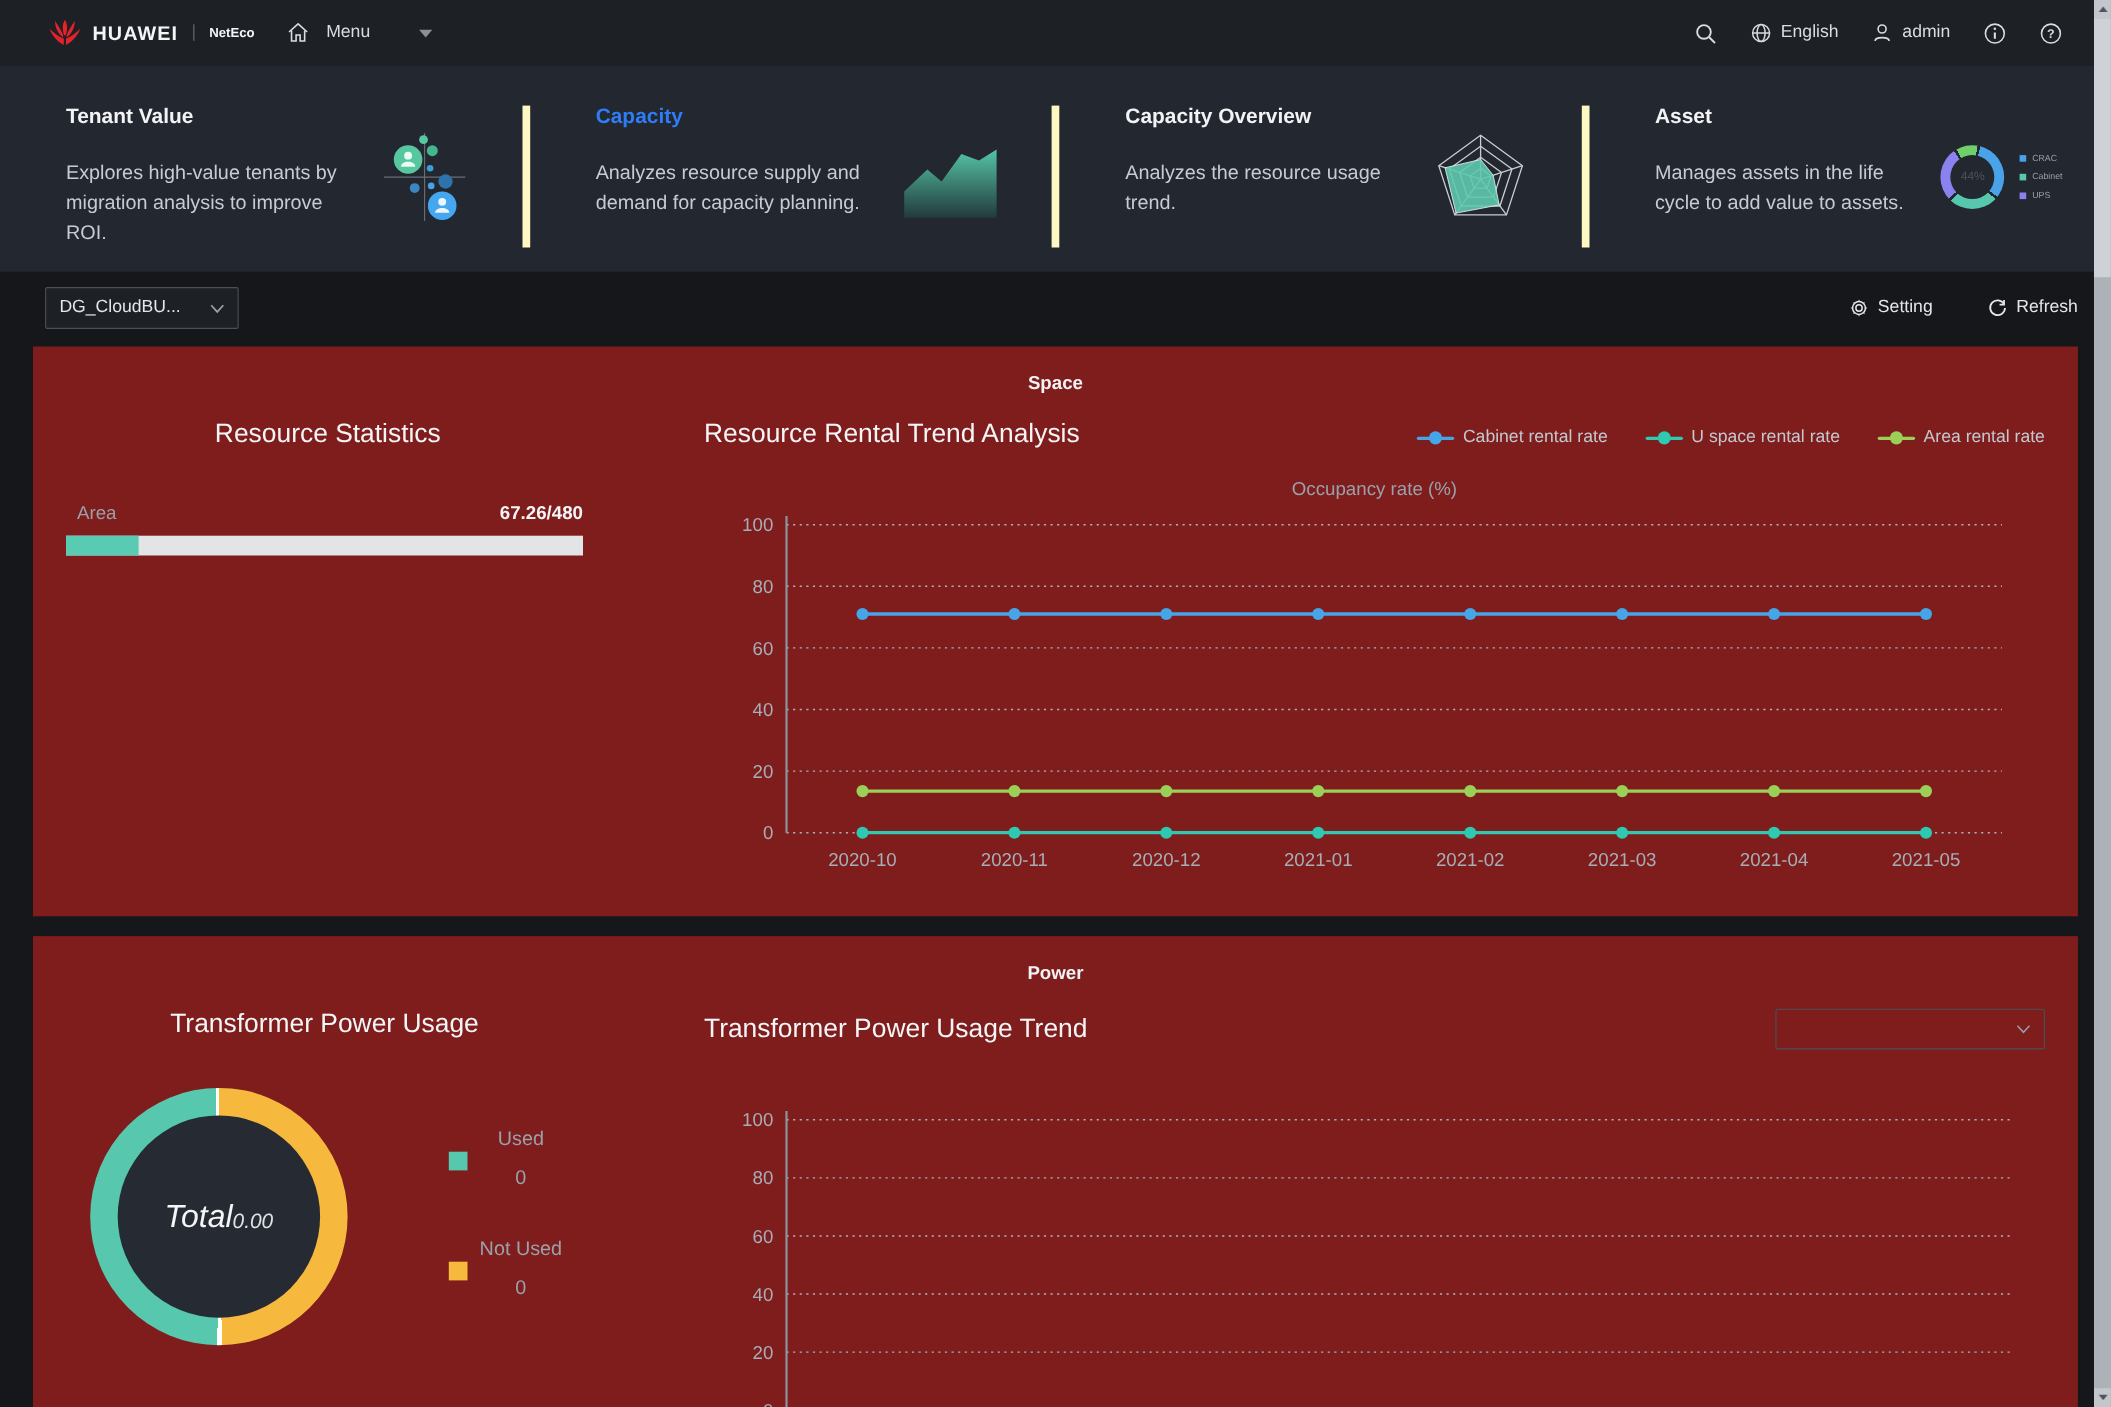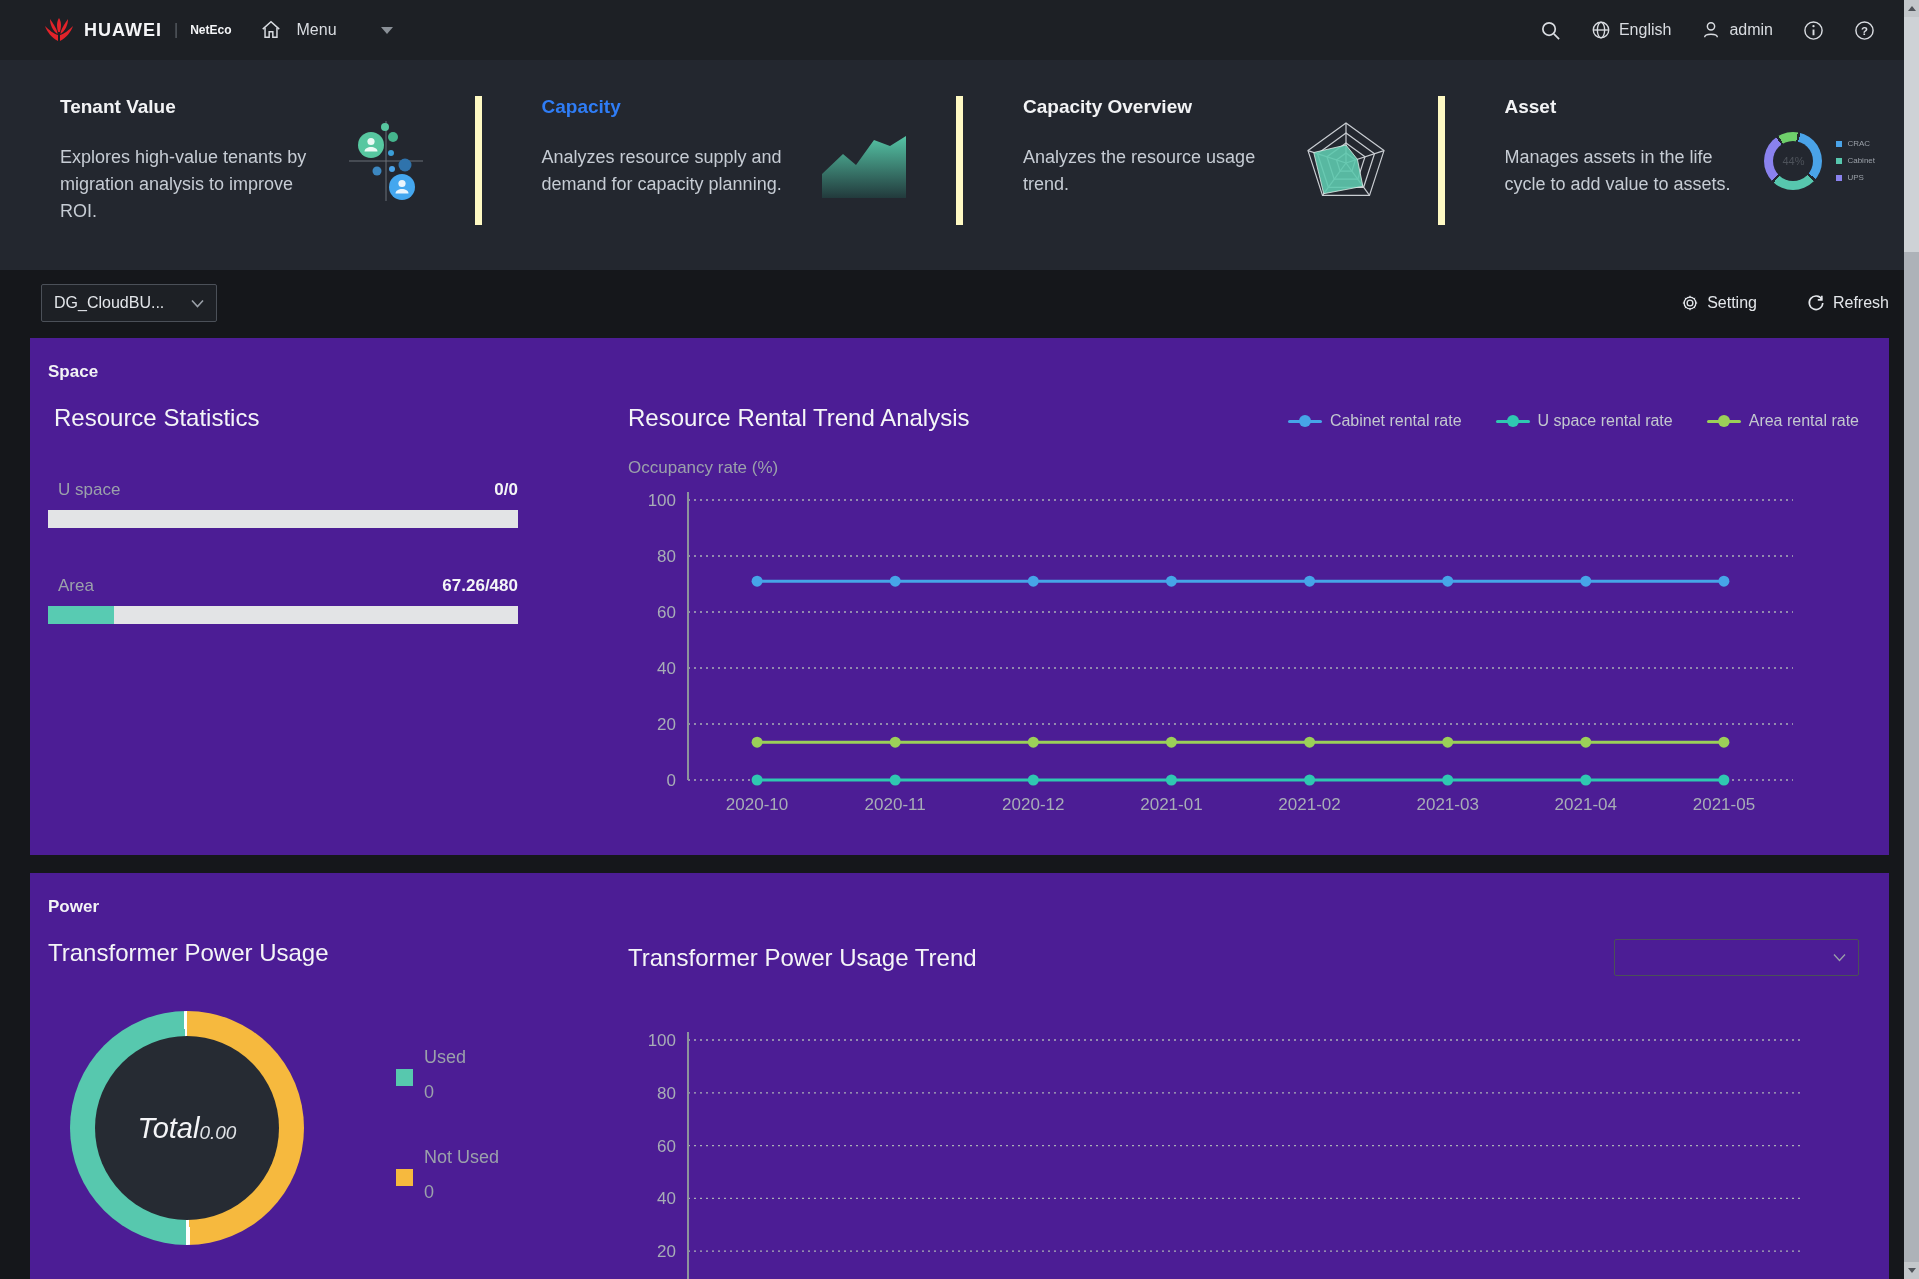"Tenant Value" .cards { padding: 36px 0 45px 0 -> 36px 0 22px 0 }
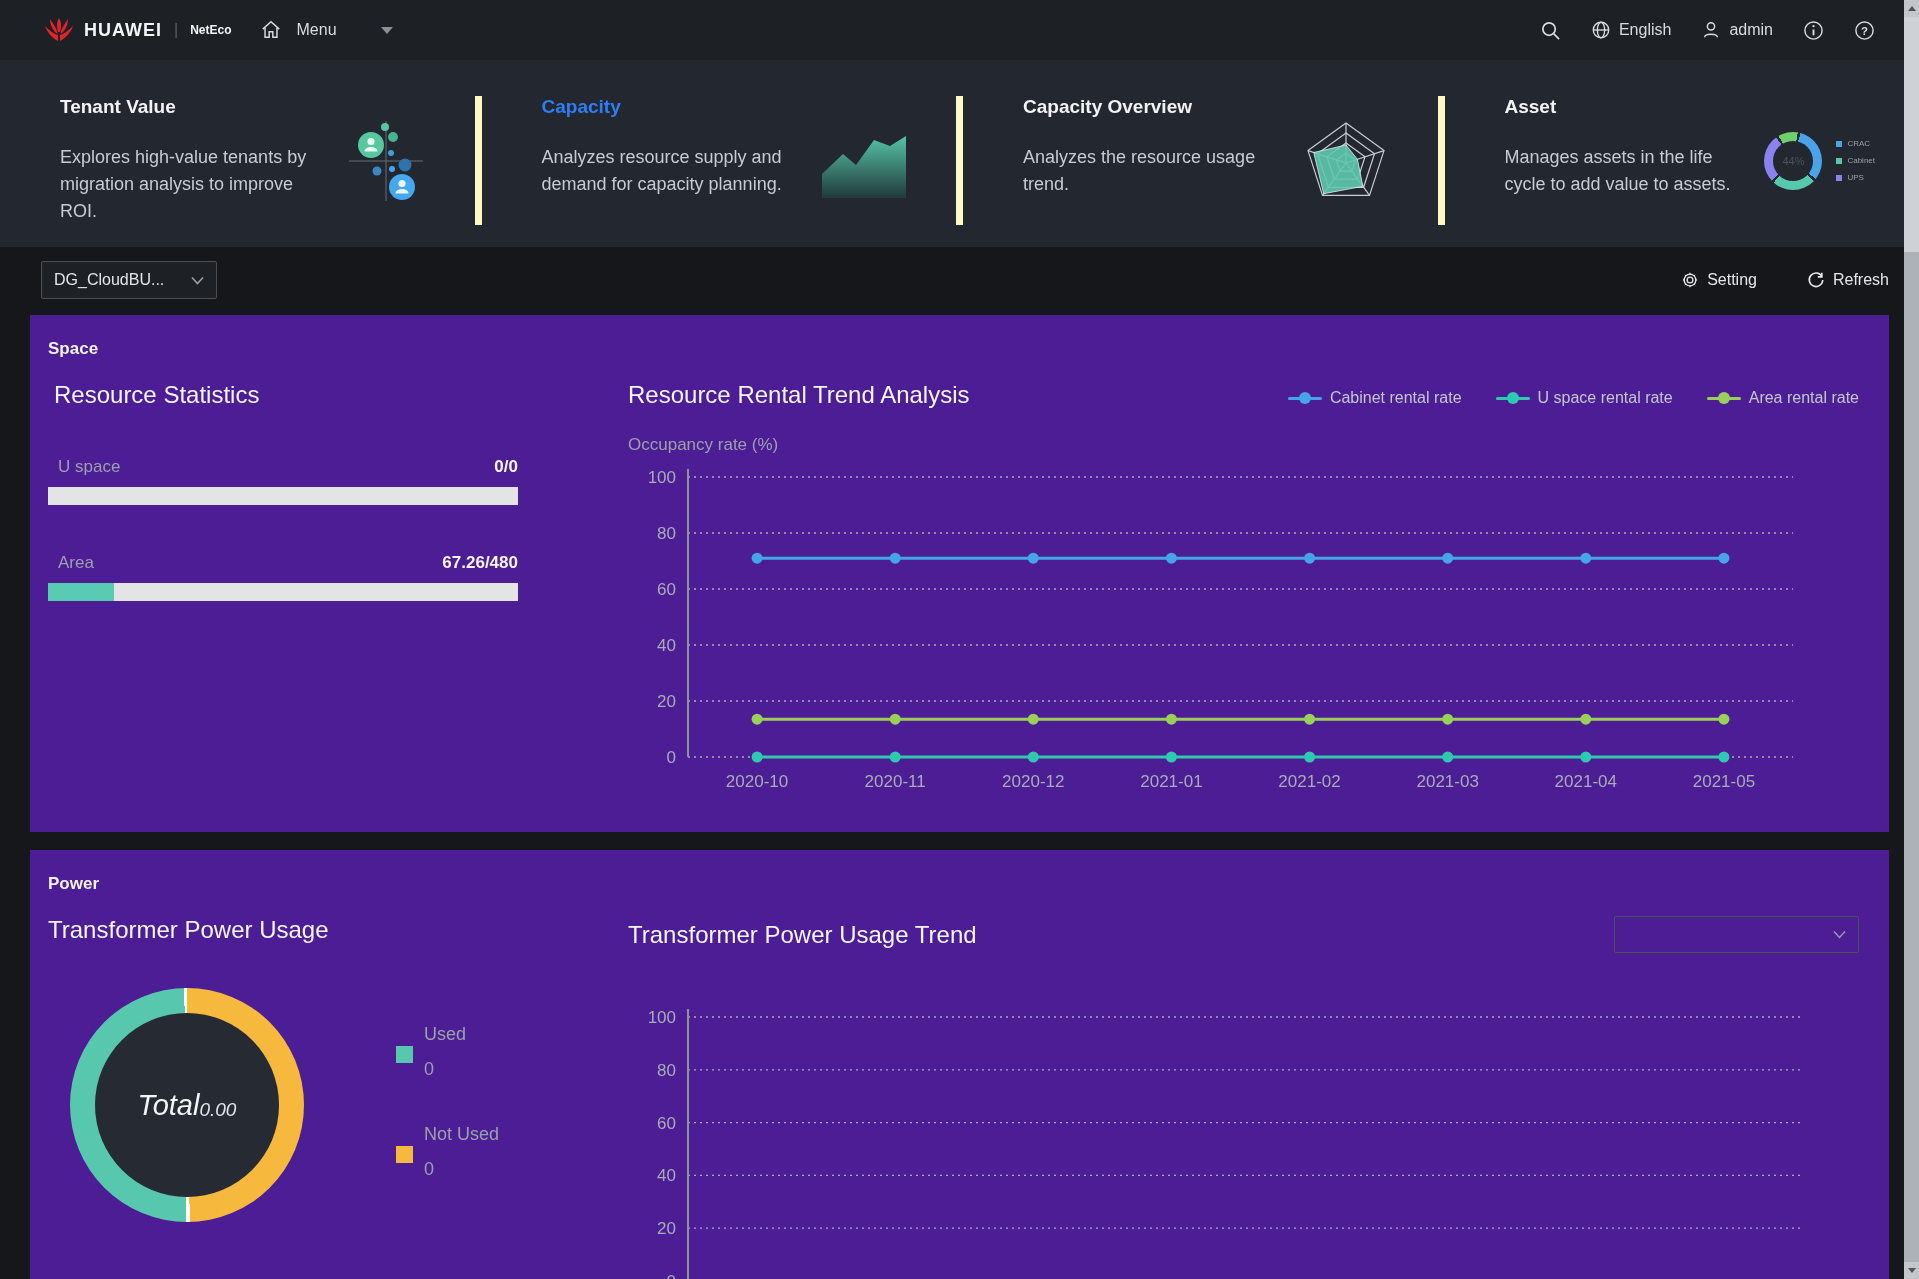"Space" .panel { background: #4c1d95 -> #7f1d1d; padding: 24px 30px 26px 18px -> 24px 30px 26px 30px; text-align: none -> center }
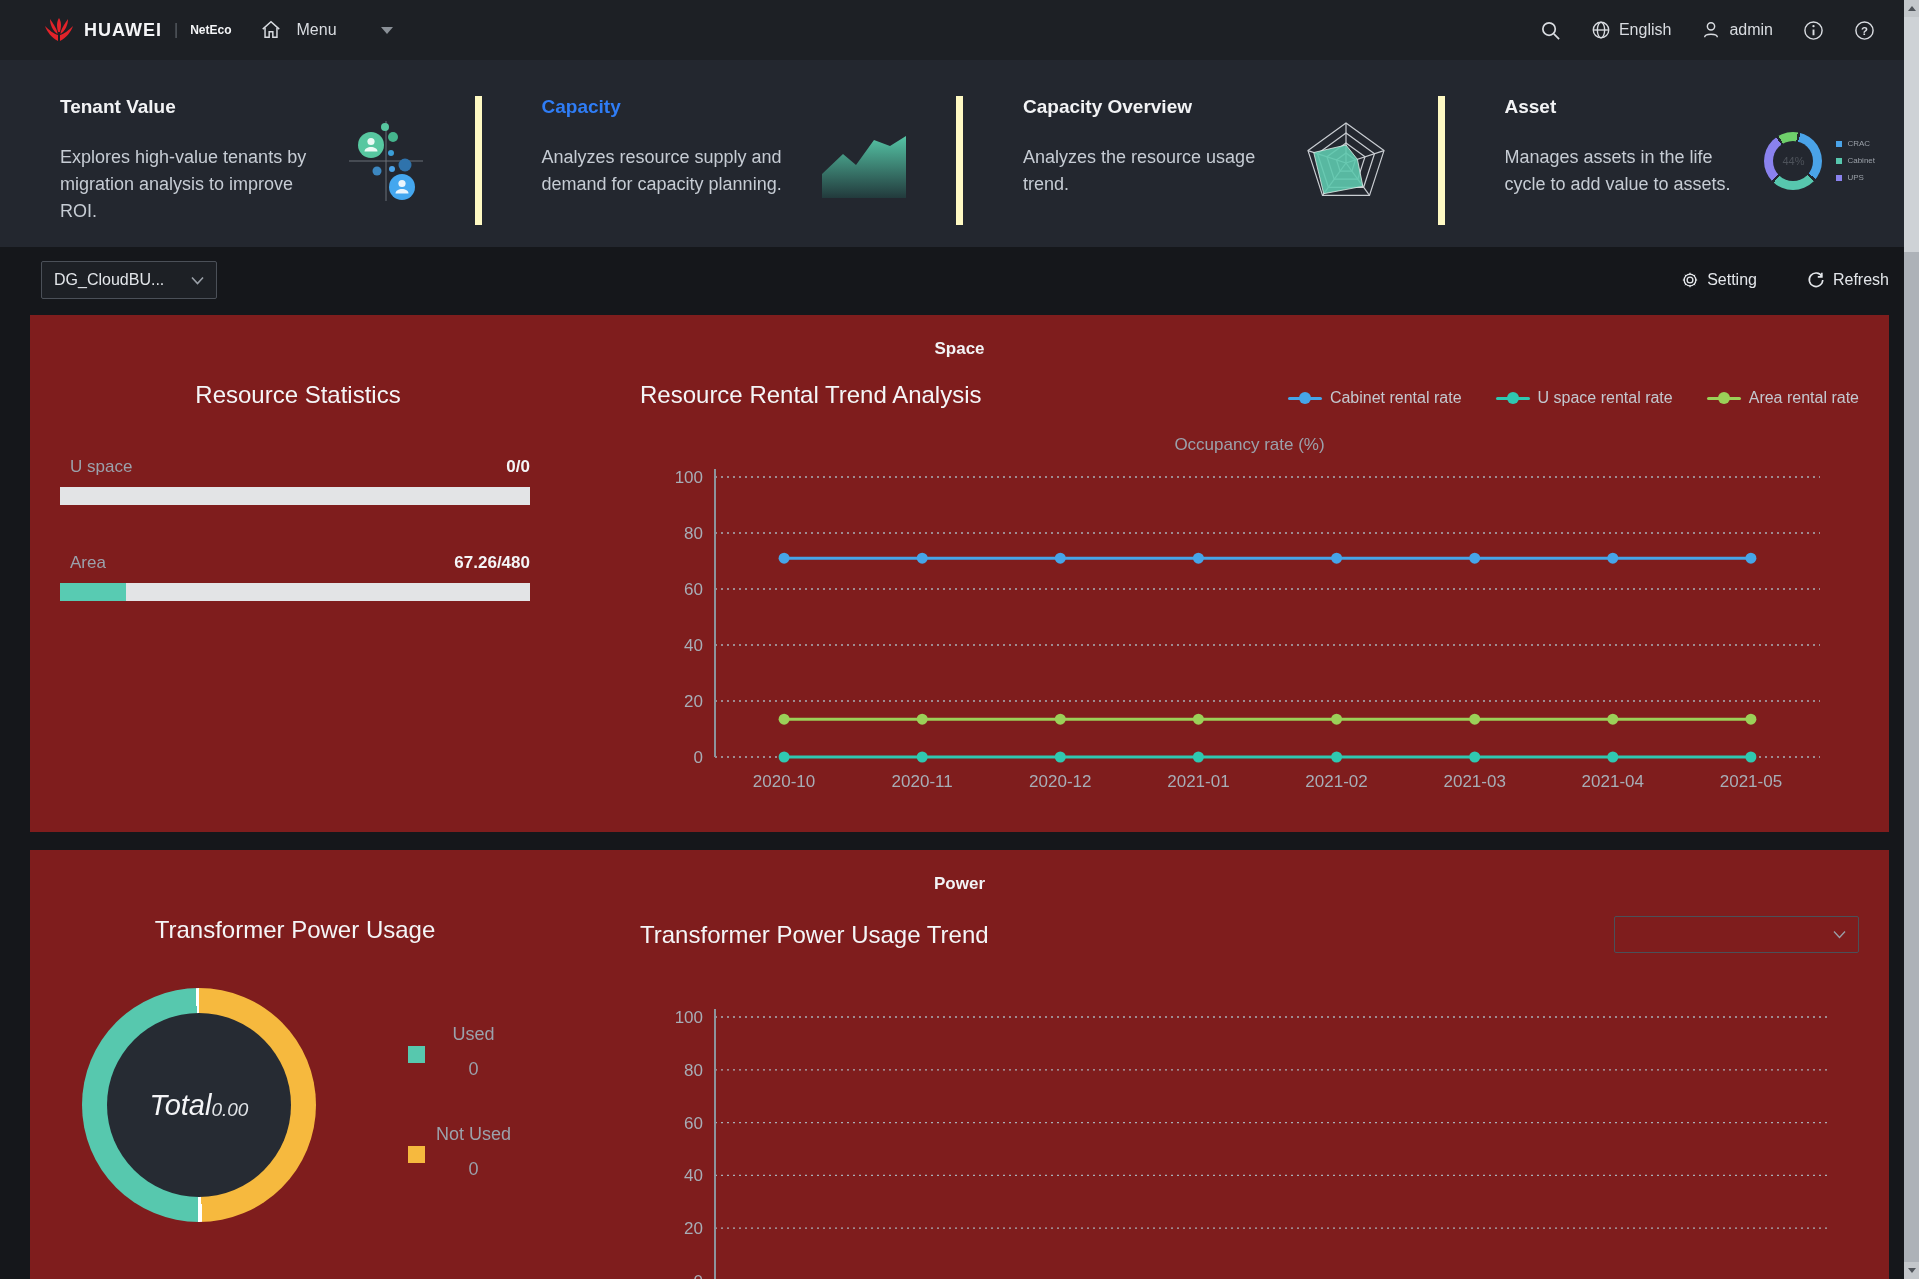"U space" div.stat { html: <div> <div> <span>U space</span> <span>0/0</span> </div> <div> <div></div> </div> </div> -> none }
